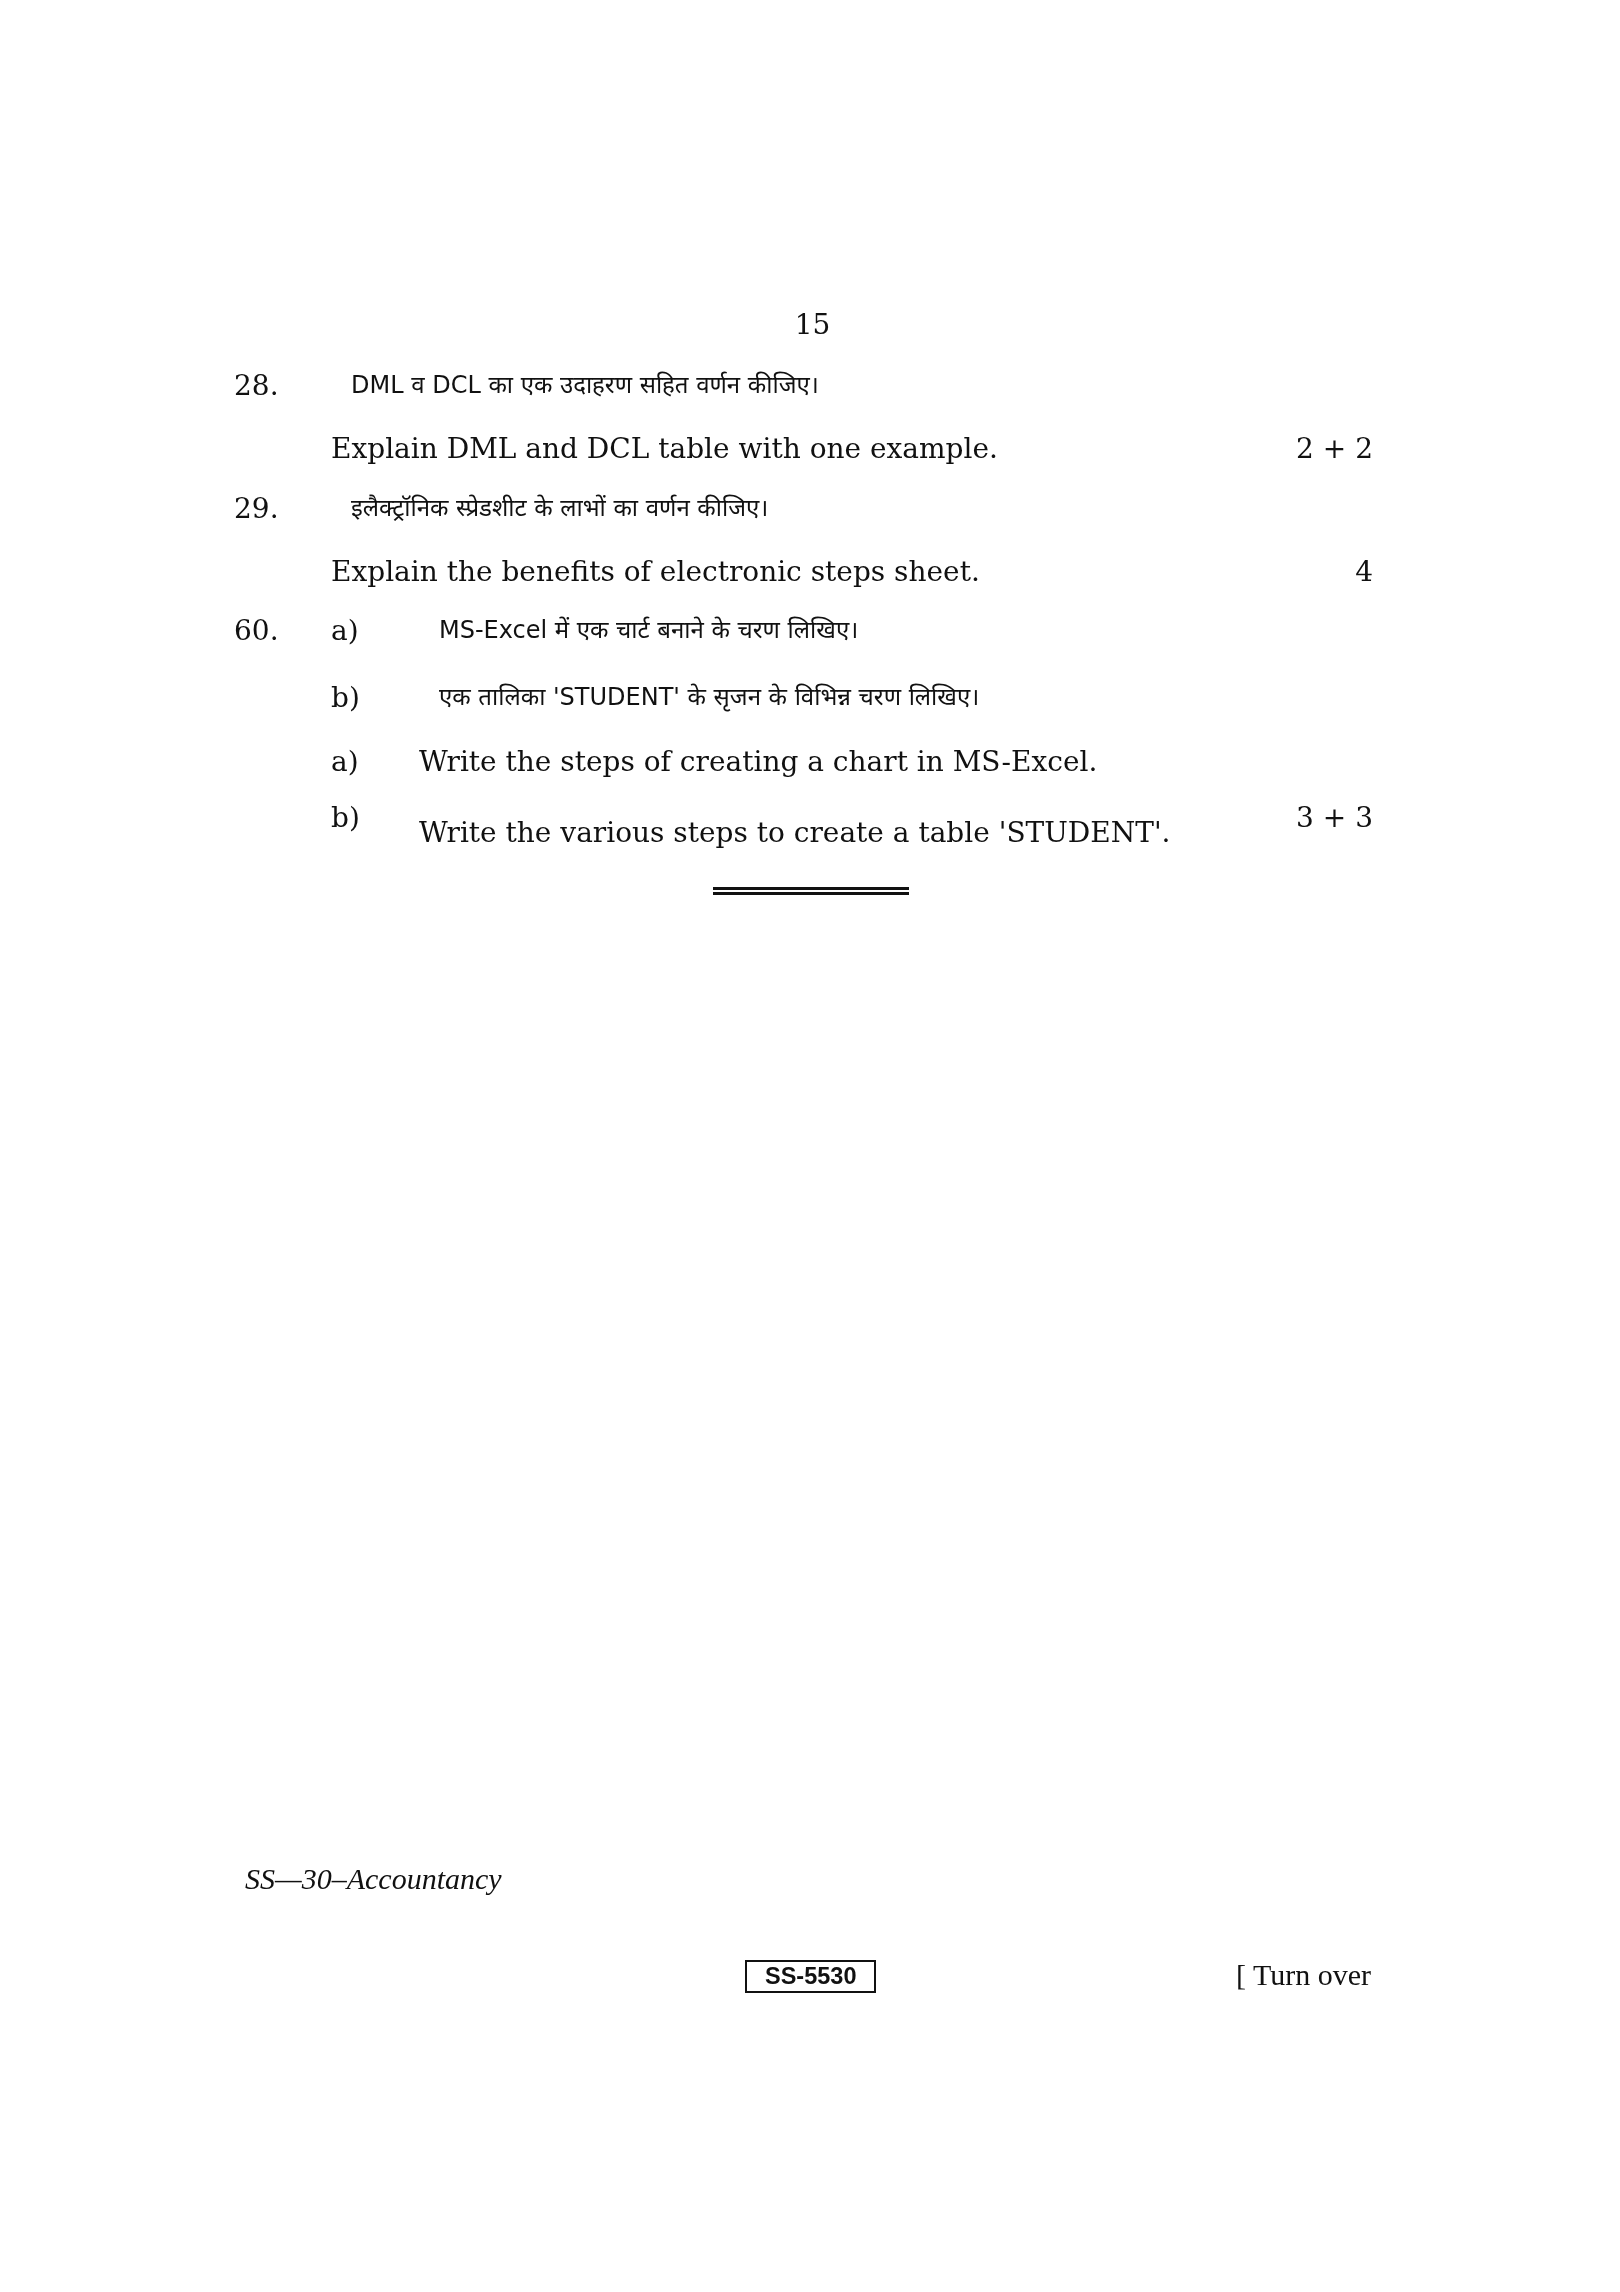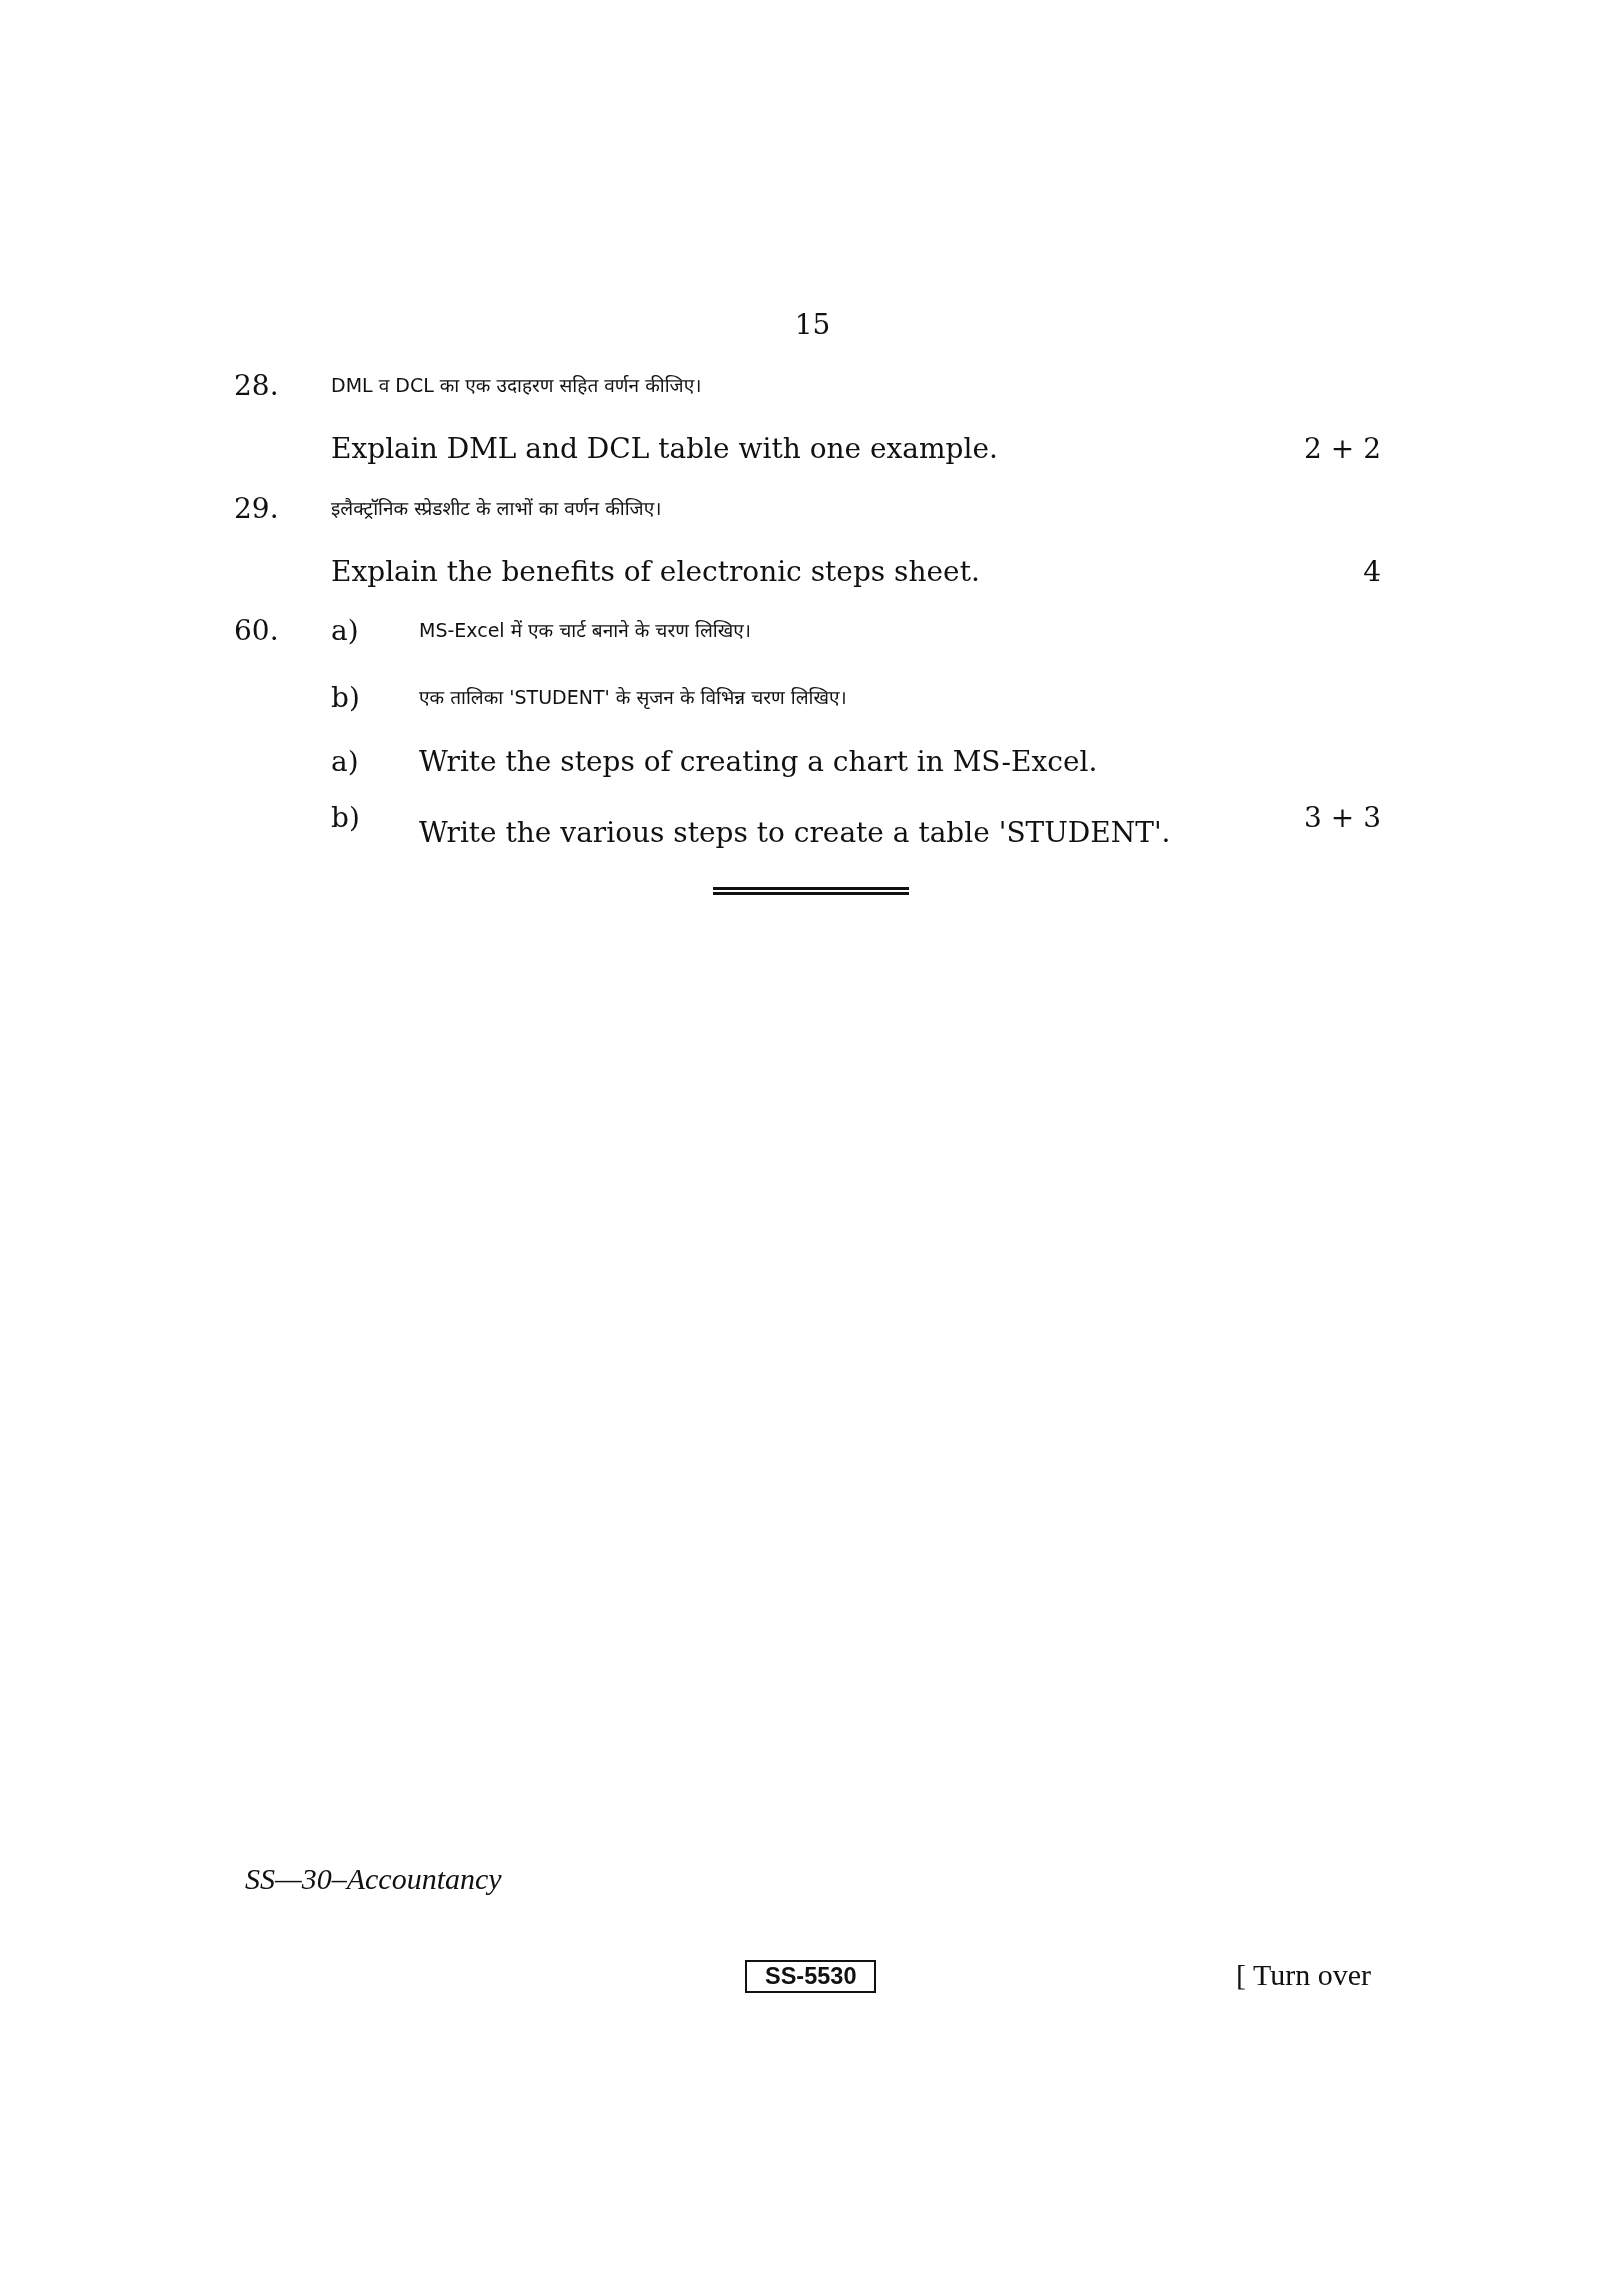"DML व DCL का एक" .hi { font-size: 19px -> 24px; margin-left: none -> 20px }
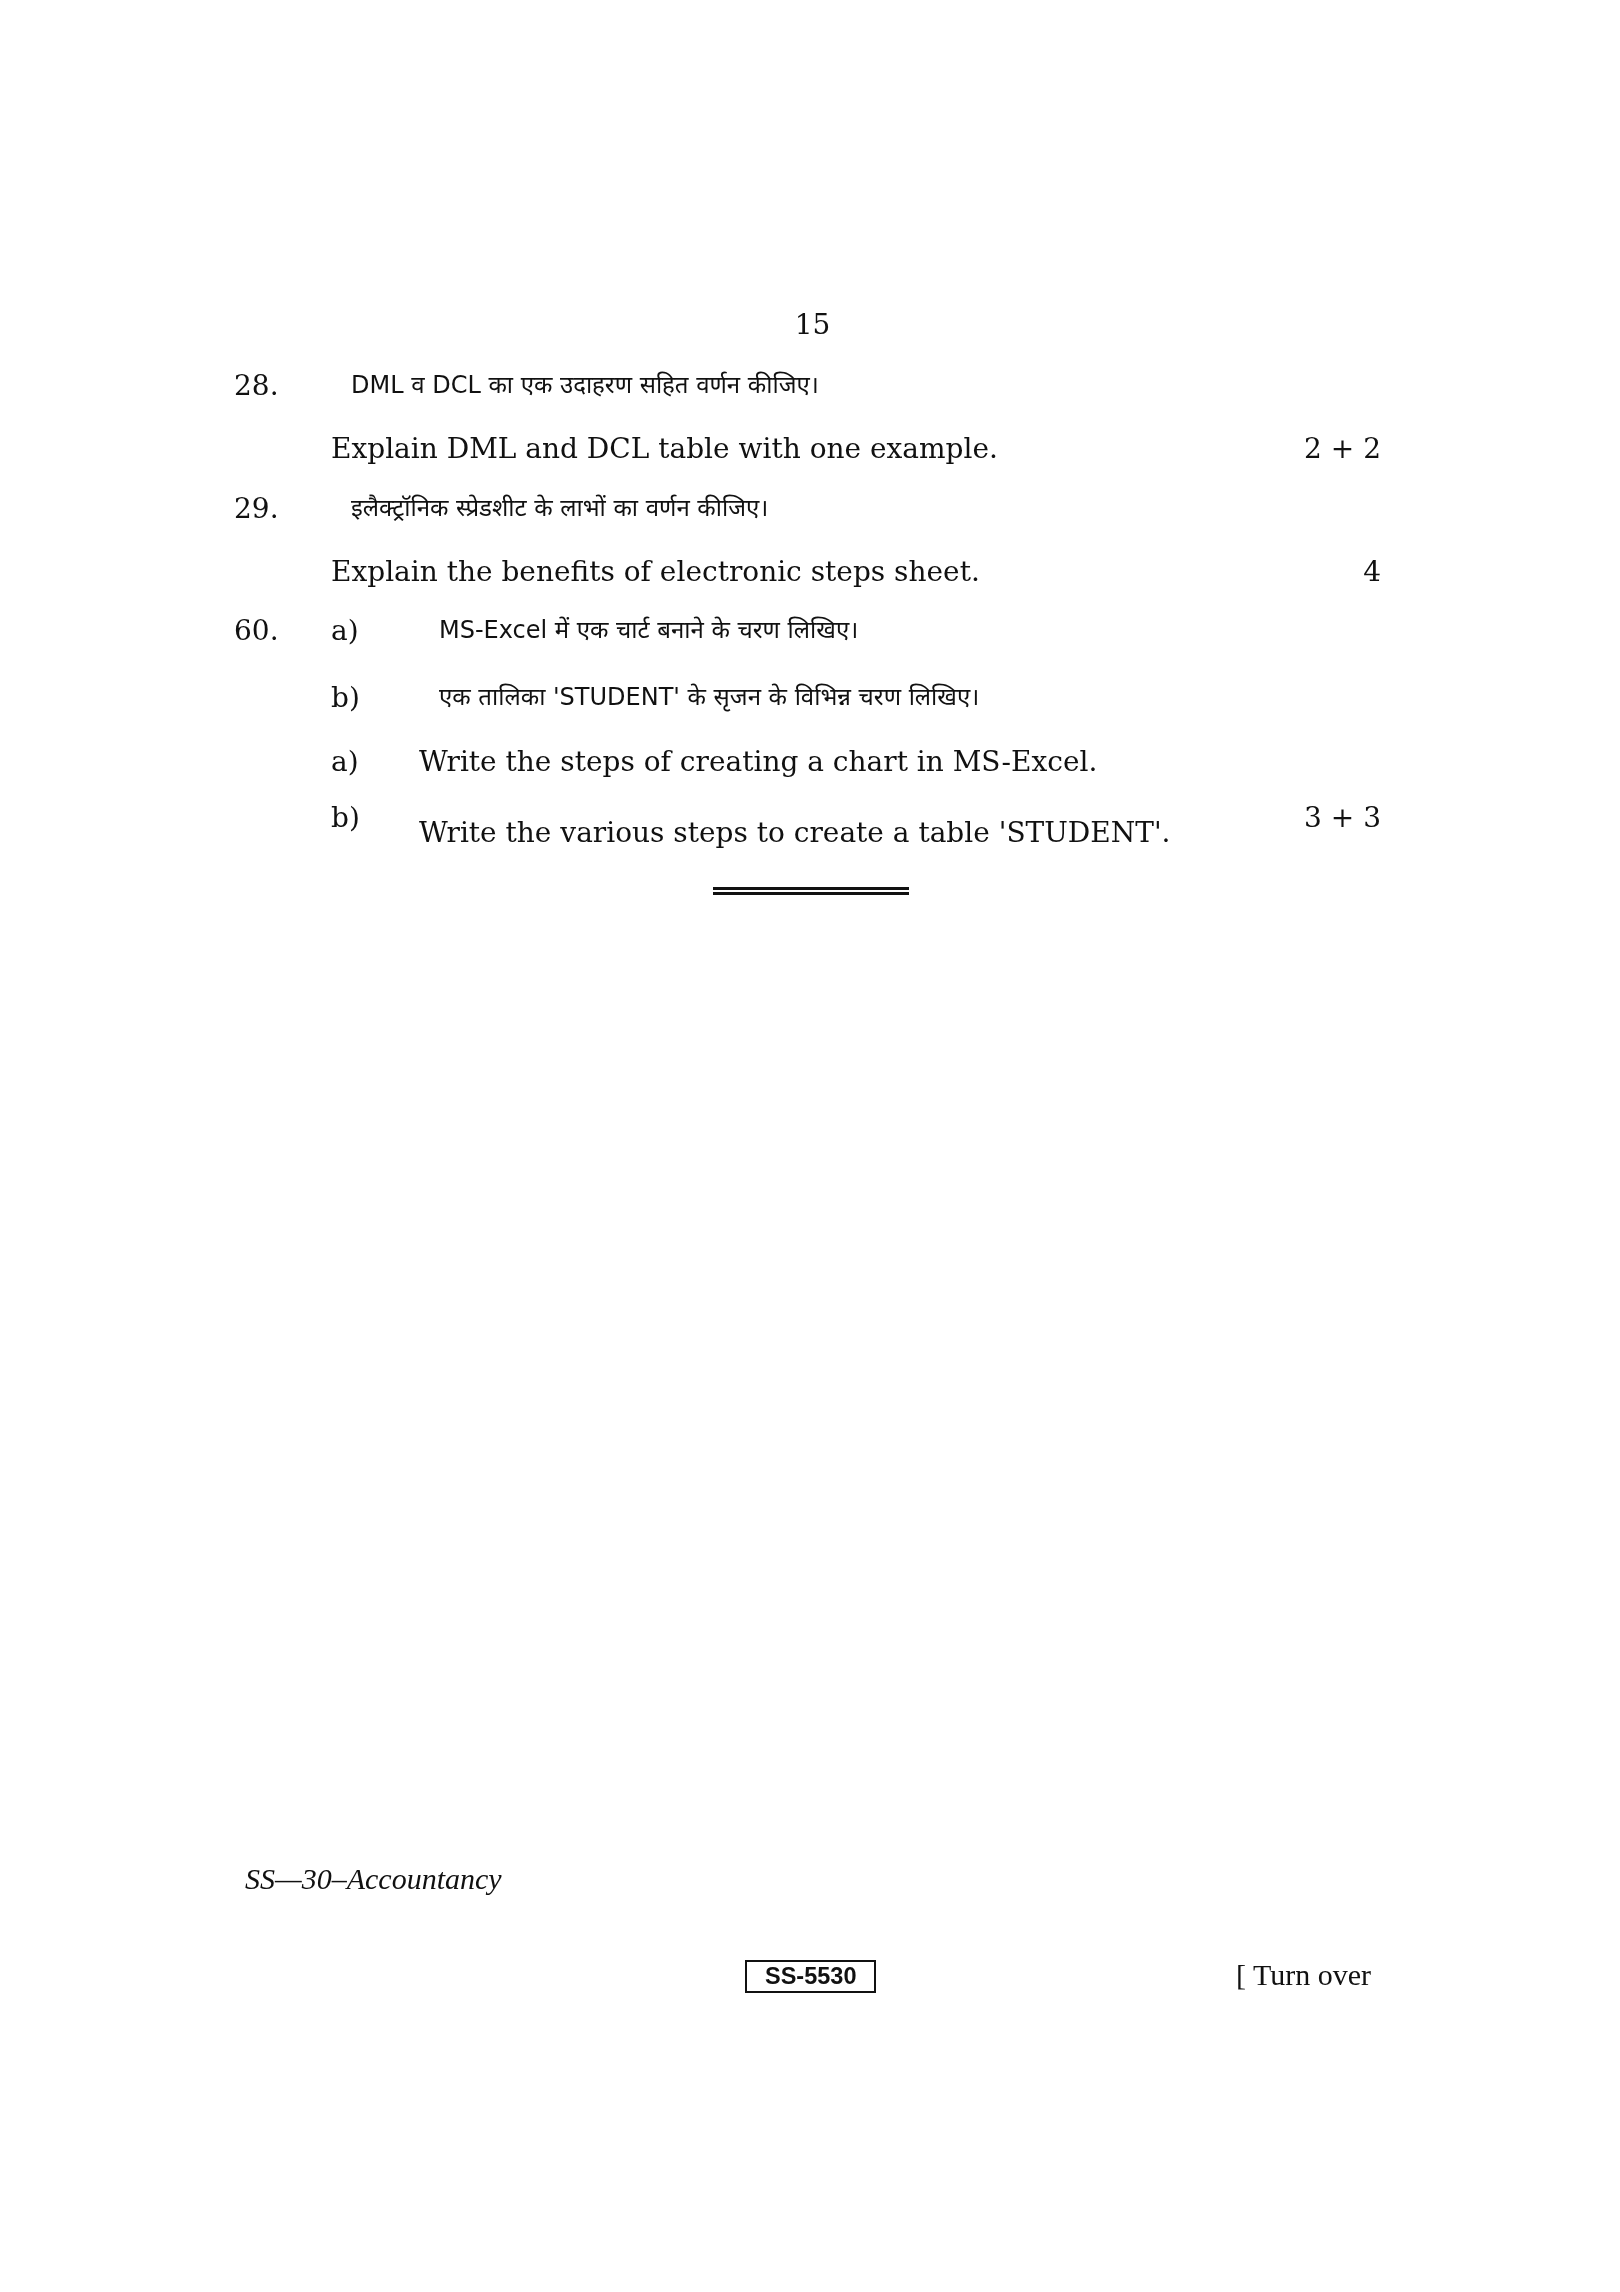"2 + 2" .marks { right: 239px -> 247px }
